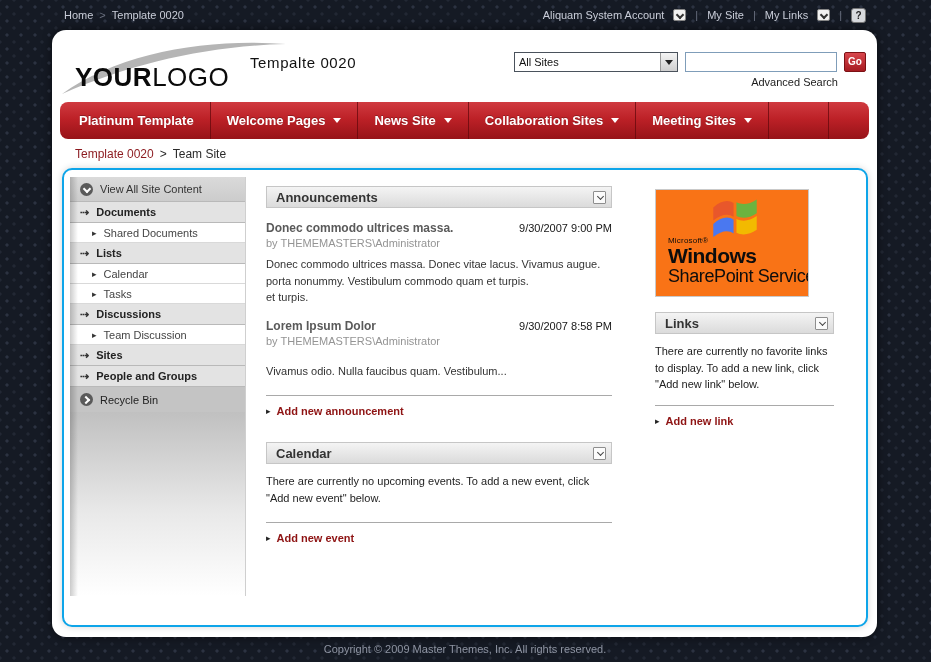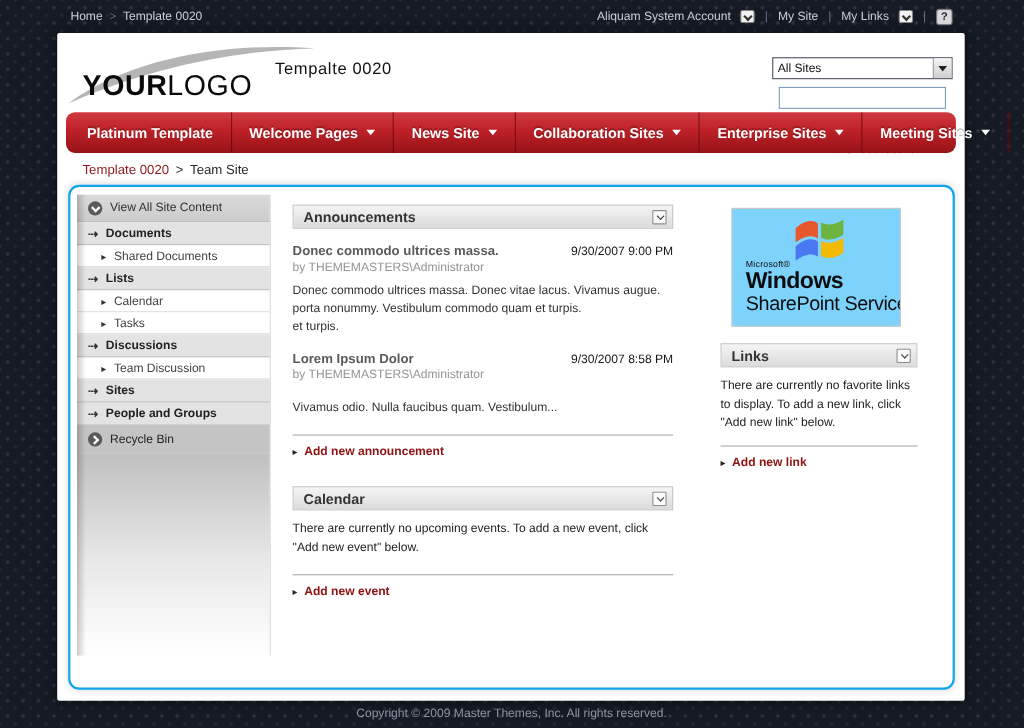"YOURLOGO" .container { border-radius: 2px -> 14px }
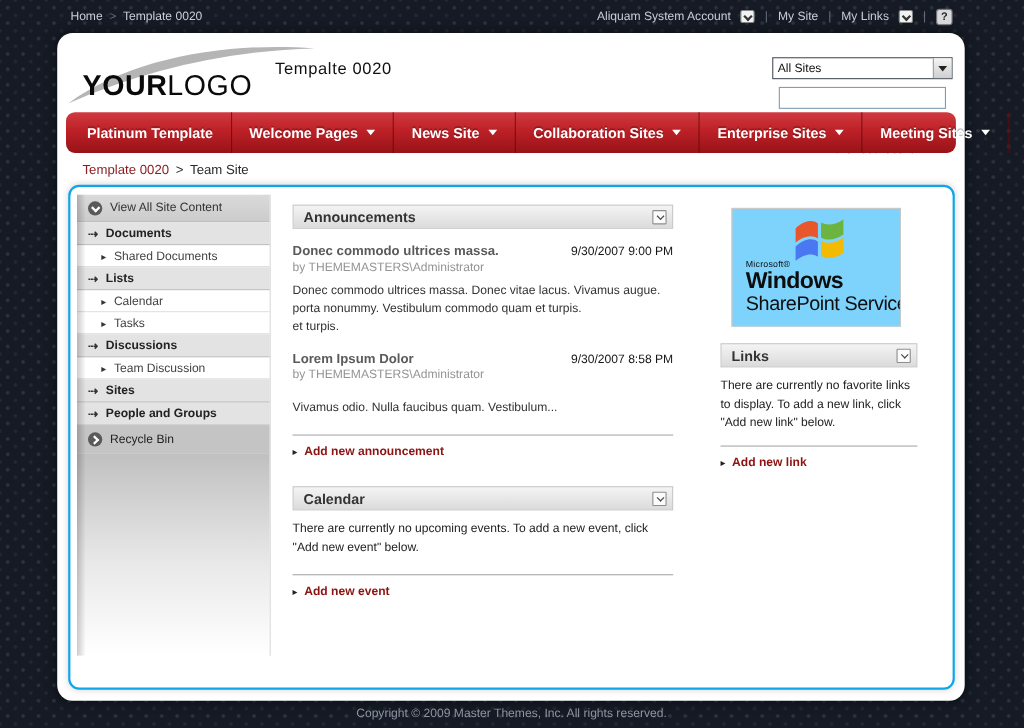"All Sites" .search-row { flex-direction: column -> none }
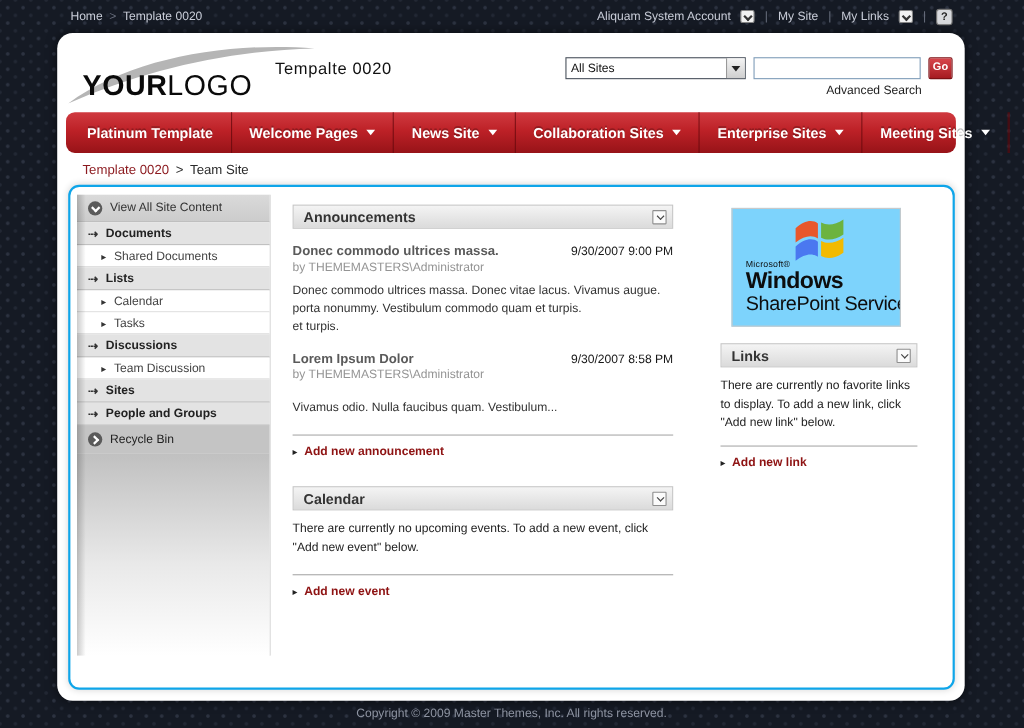"Enterprise Sites" div.nav-item { html: <div> <span>Enterprise Sites</span> <span></span> </div> -> none }
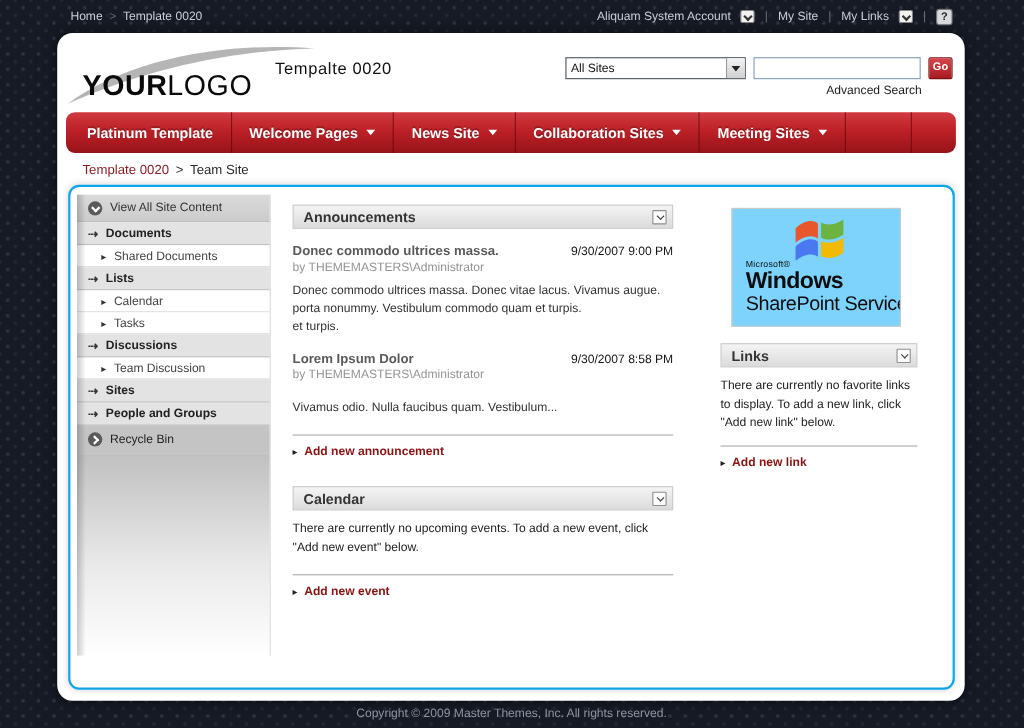"Microsoft®" .wss-box { background: #7dd3fc -> #f97316; margin-left: 10px -> none }
